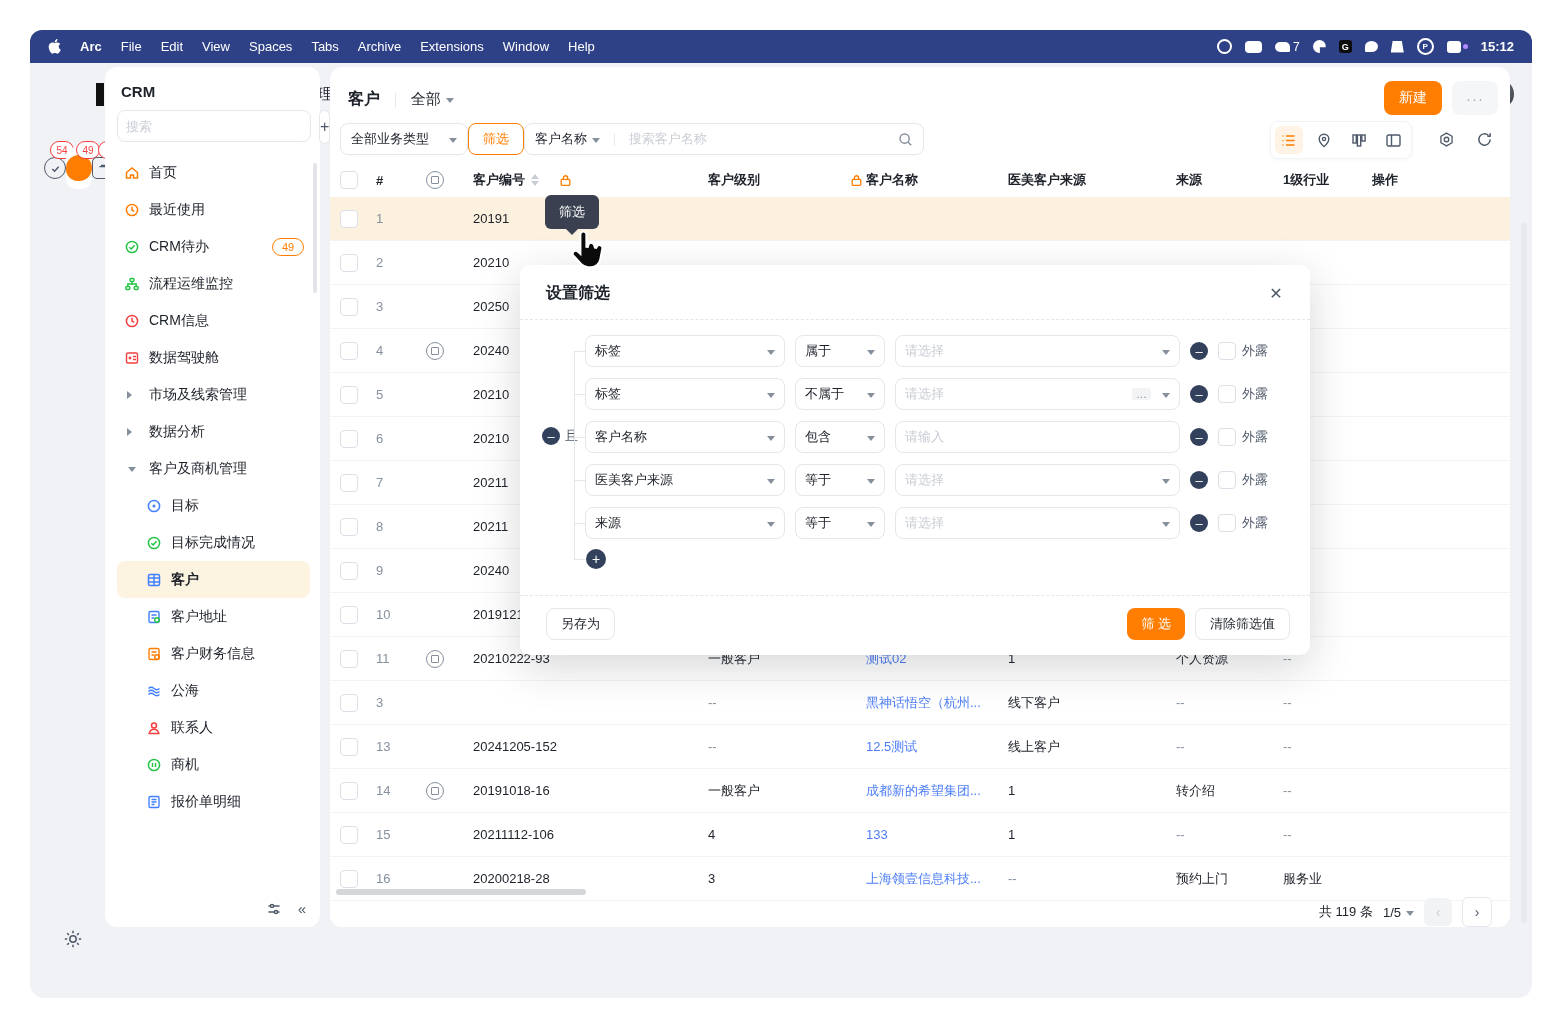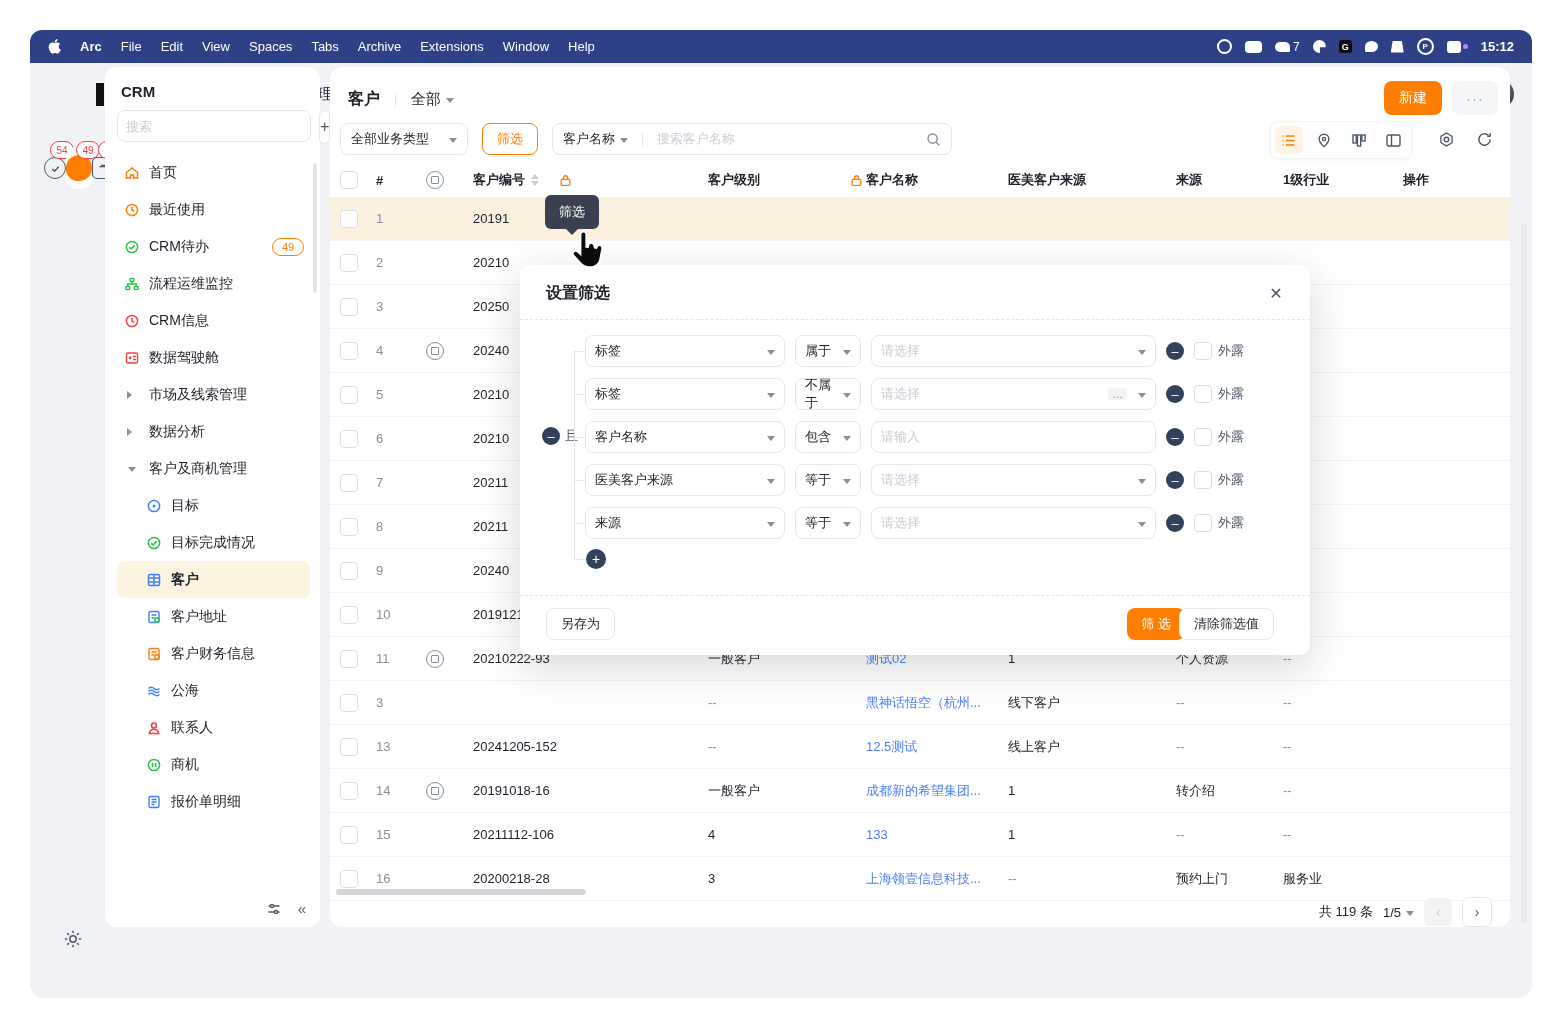"全部业务类型" .f-row { gap: 14px -> none }
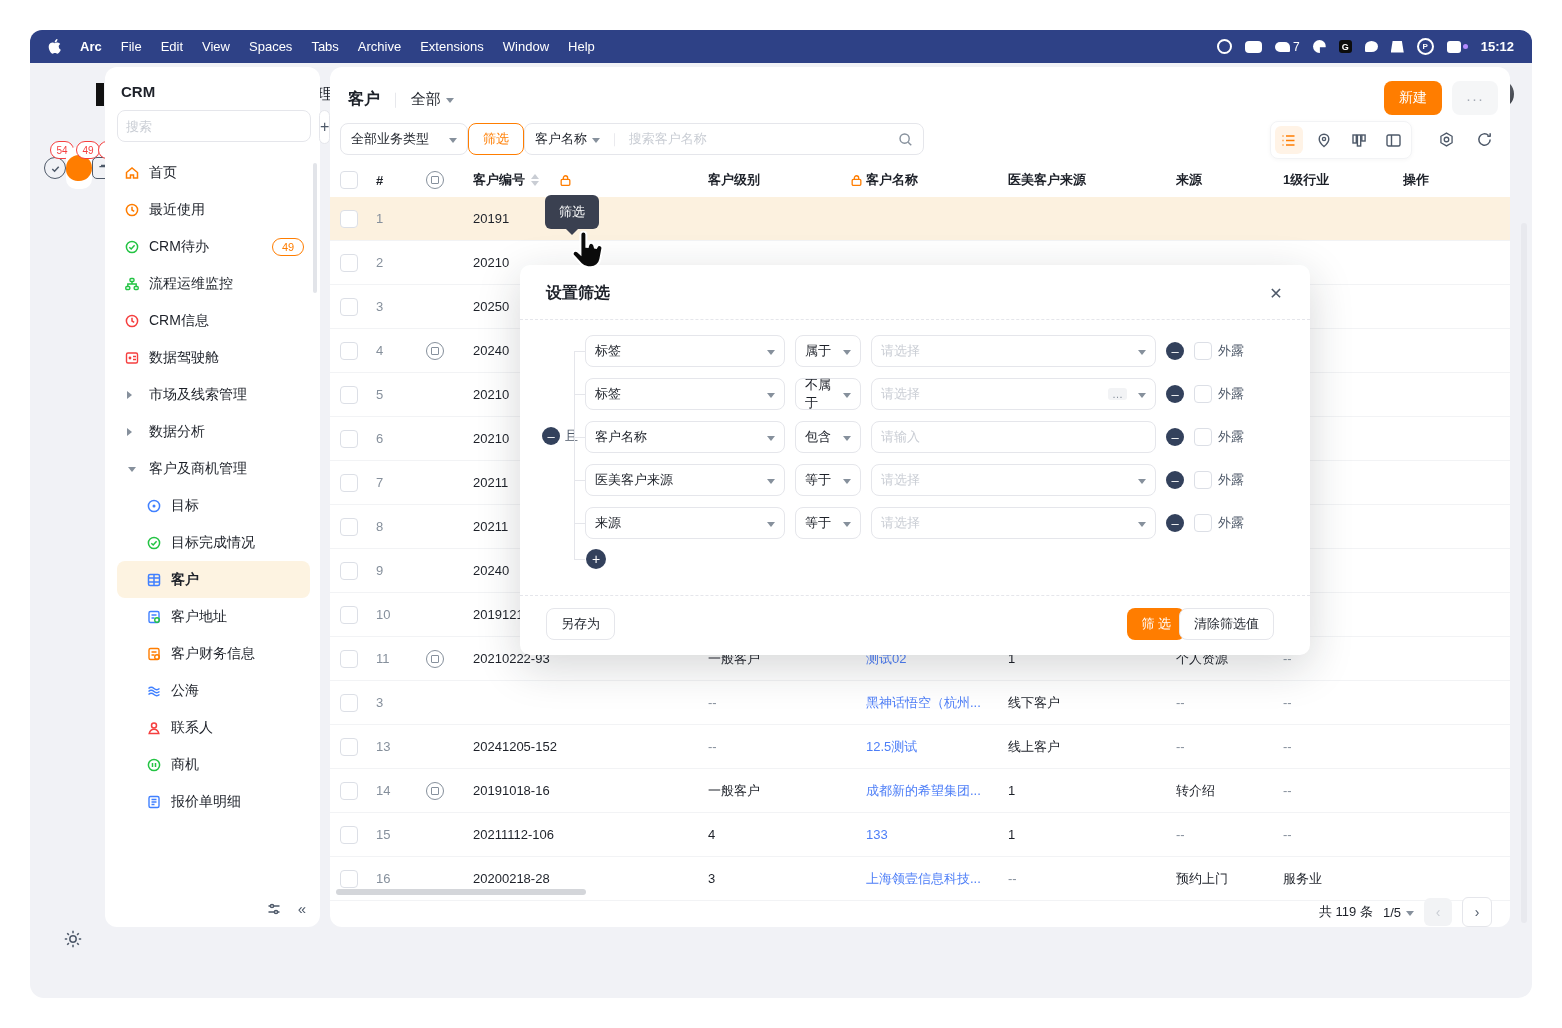"操作" .col-op { left: 1073px -> 1042px }
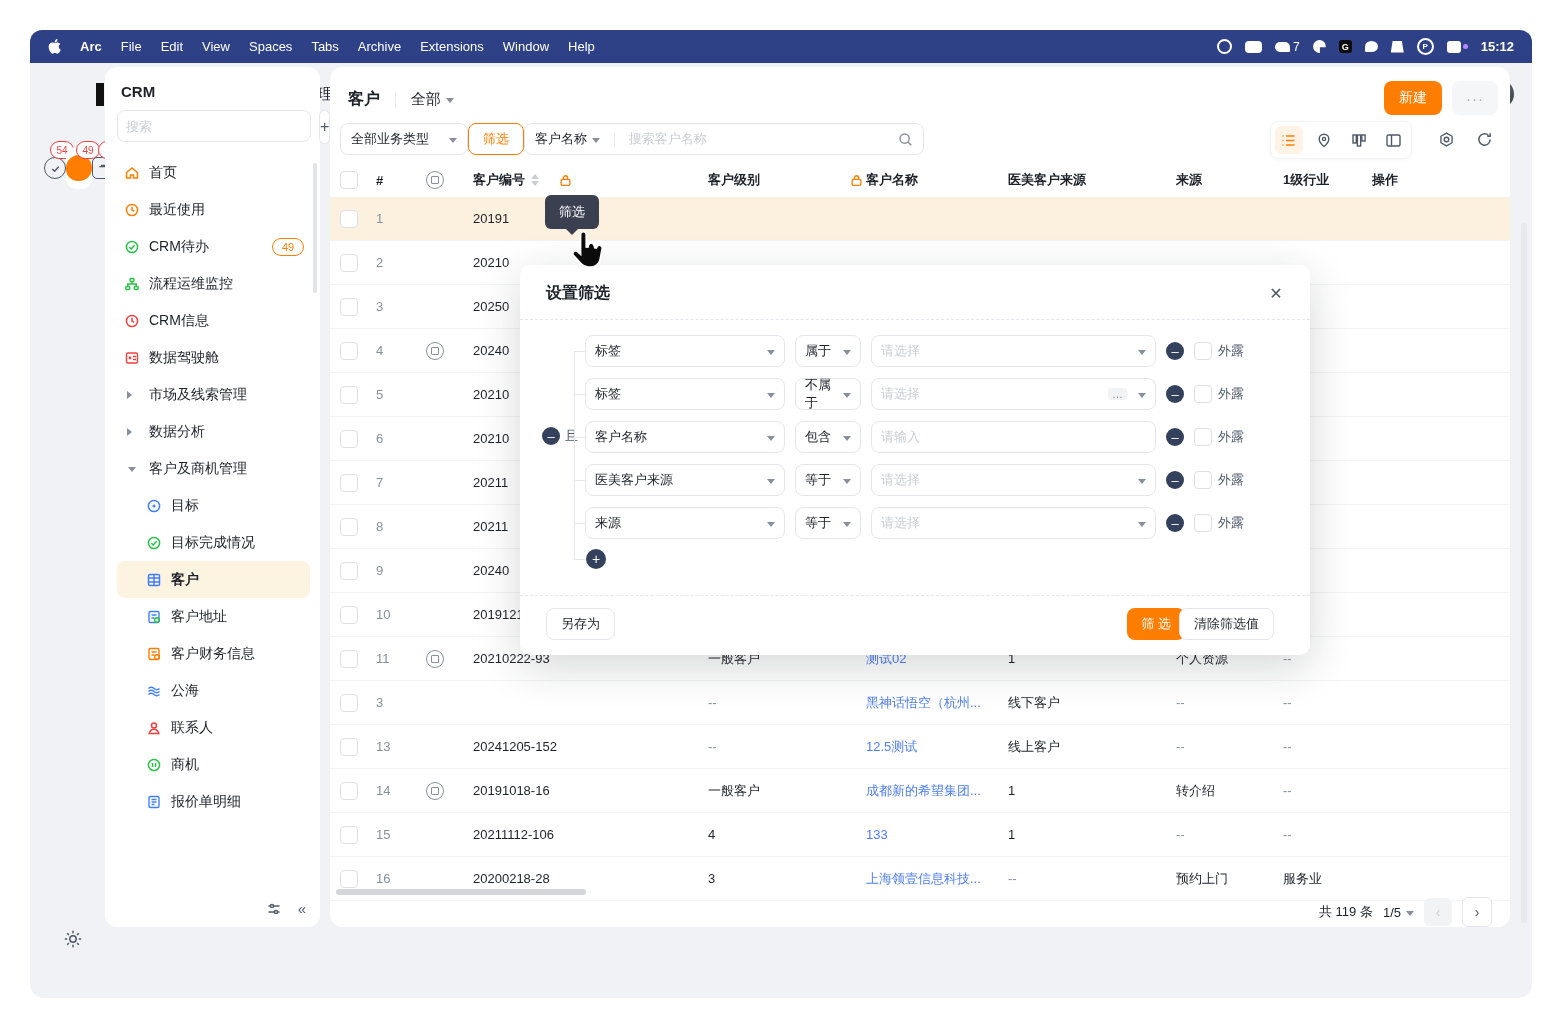"属于" .f-op { width: 66px -> 90px }
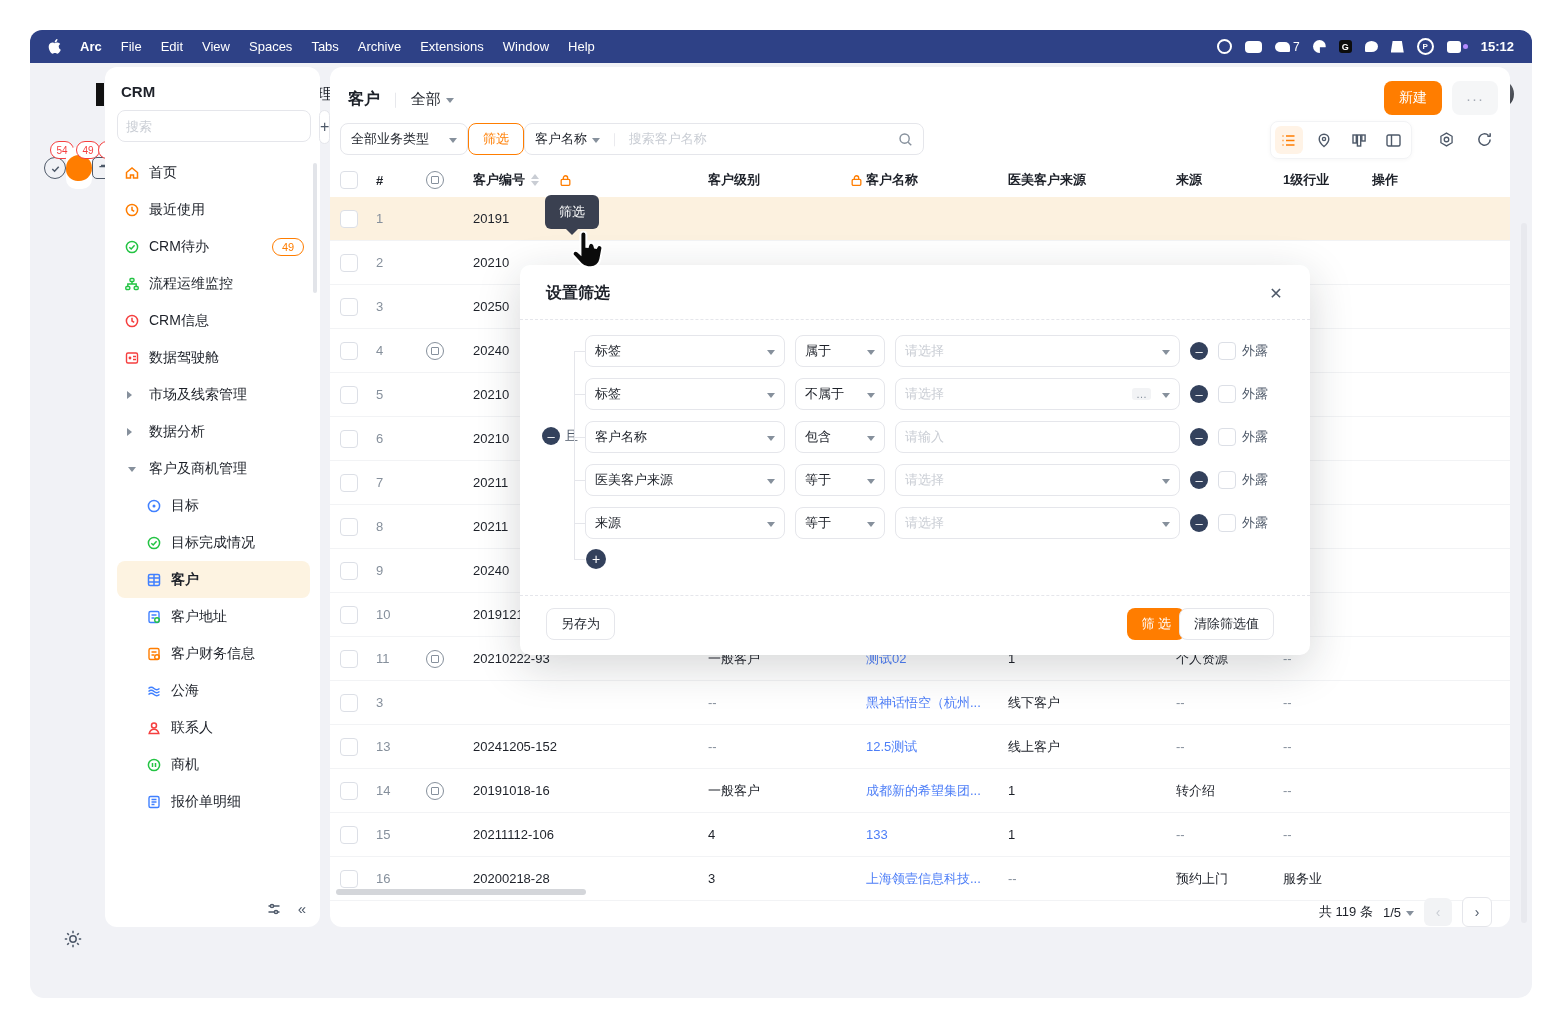"清除筛选值" button.btn-plain { right: 36px -> 20px }
